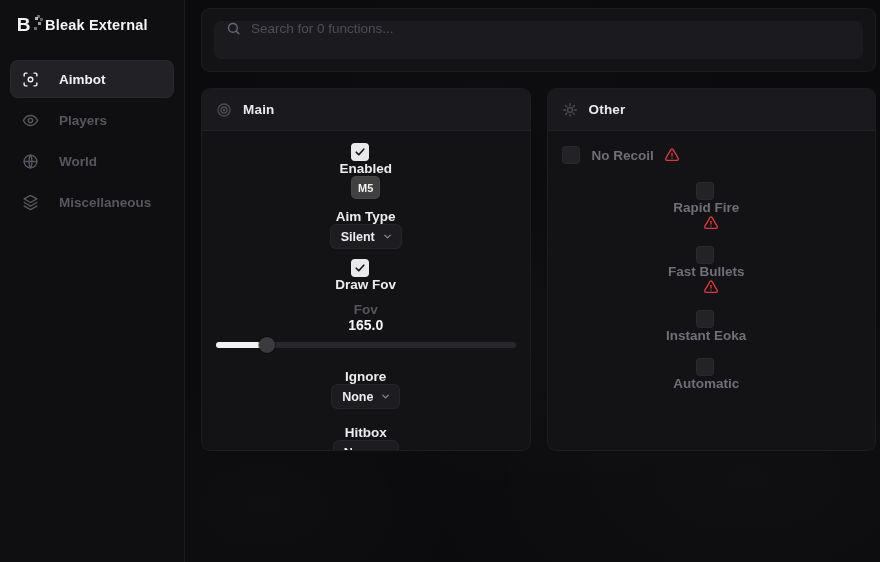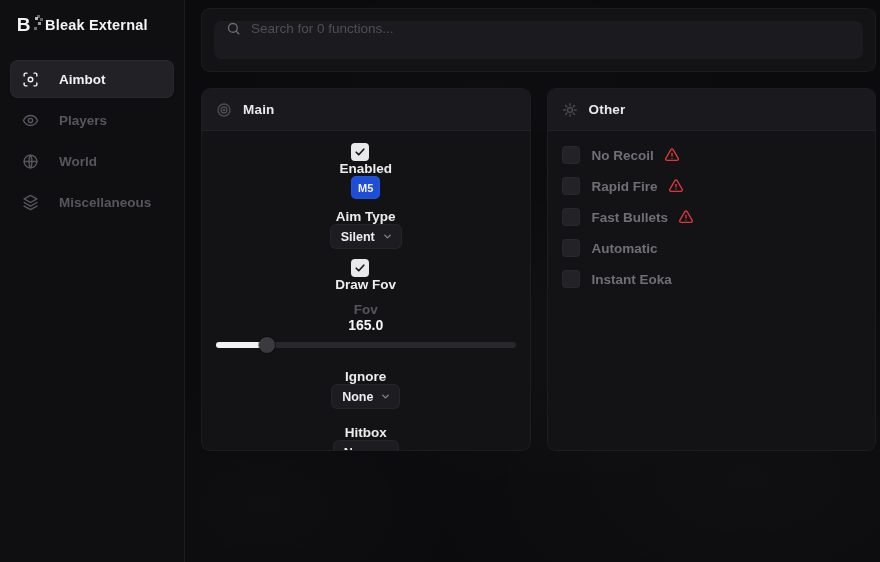"M5" .keybind { background: #1d4ed8 -> #404040 }
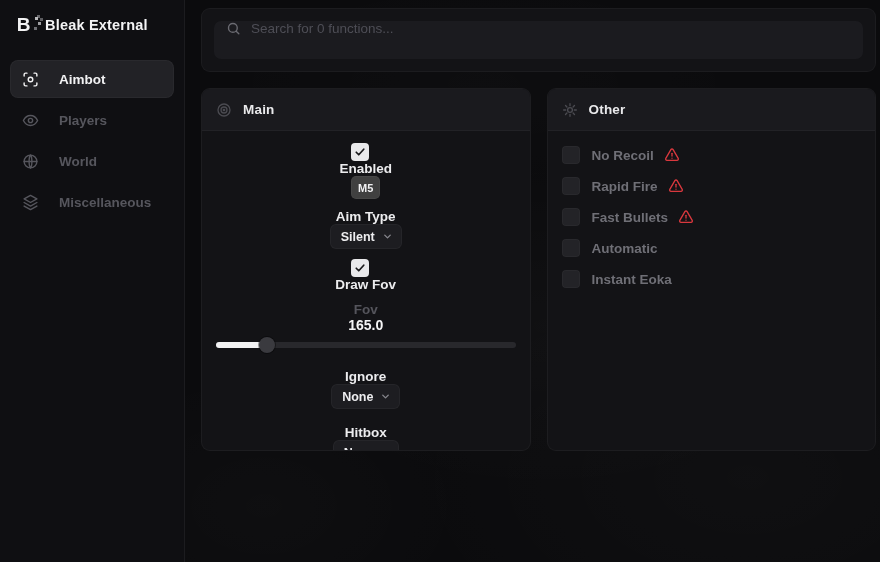"Rapid Fire" .other-row + .other-row { flex-direction: none -> column; margin-top: 7px -> 15px }
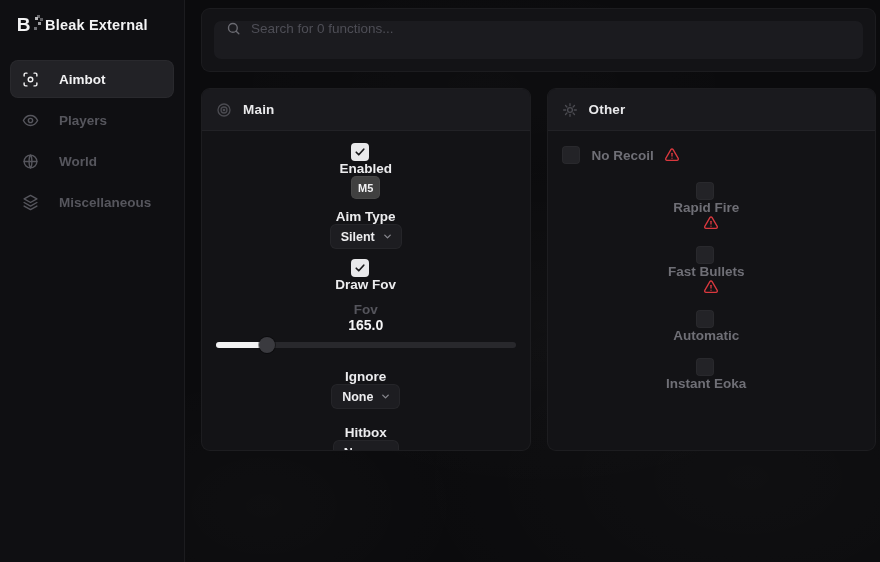"Automatic" div.other-row { order: before "Instant Eoka" -> after "Instant Eoka" }
